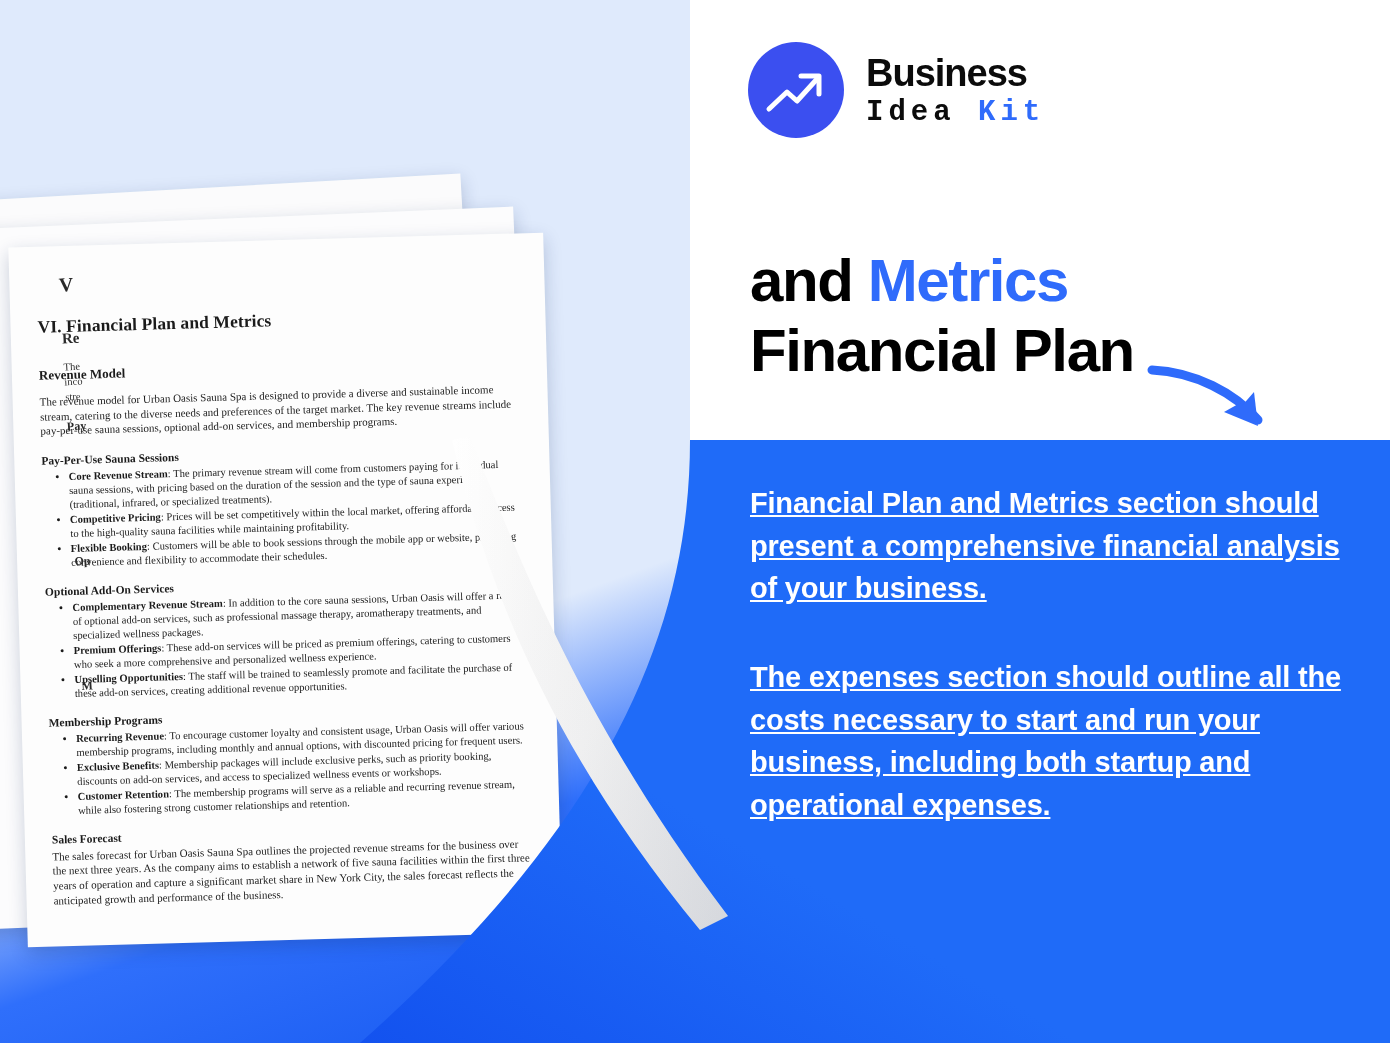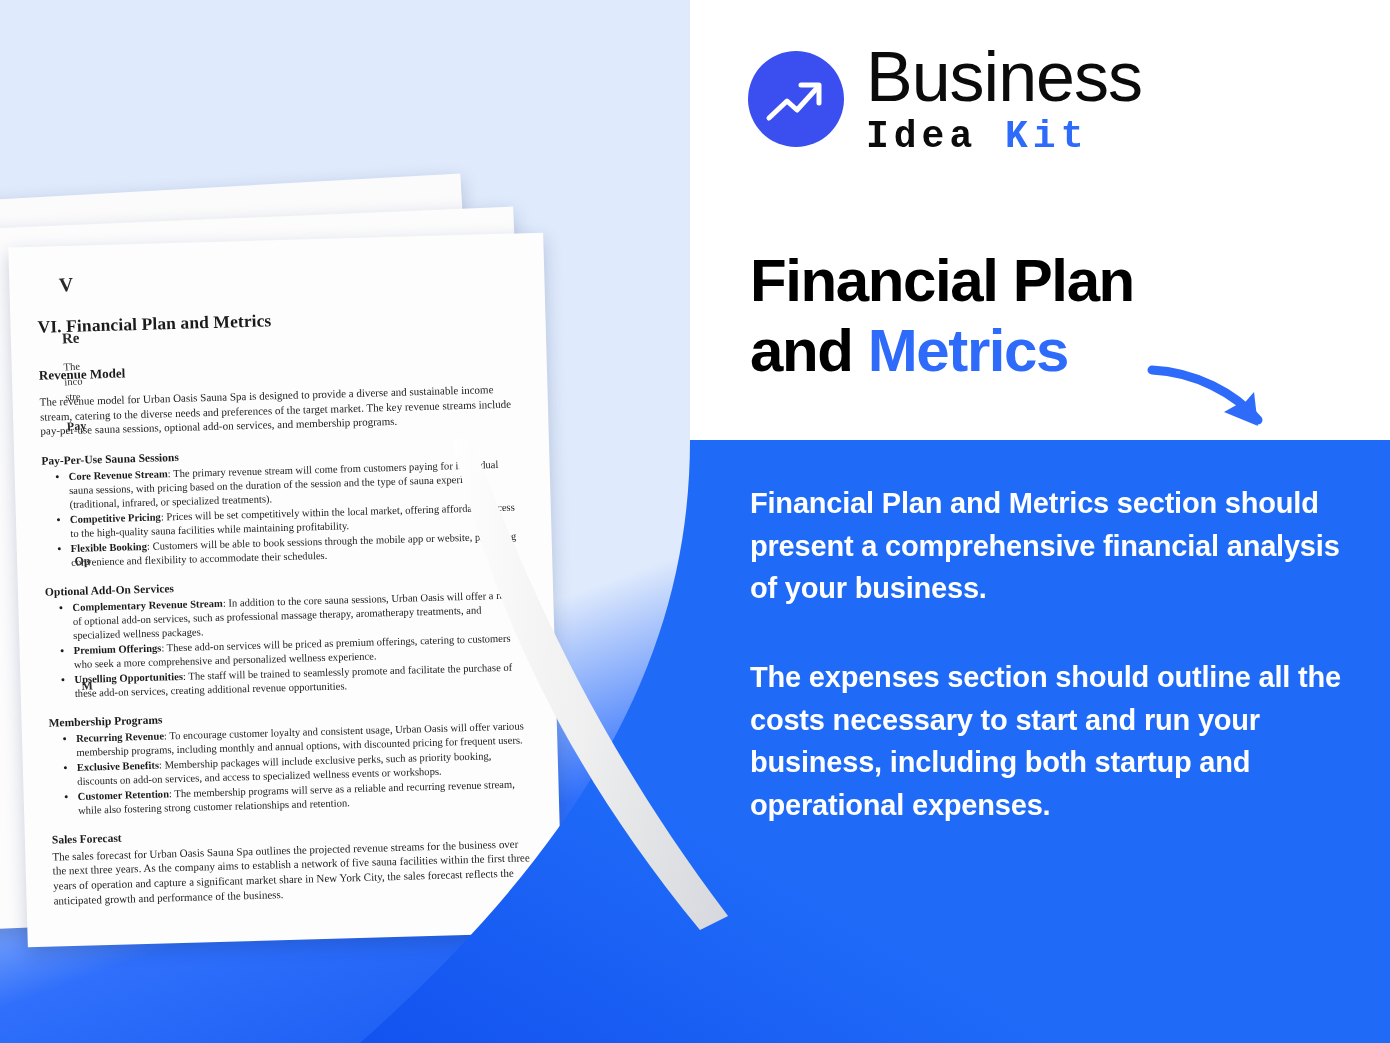"Business" .logo-line1 { font-size: 70px -> 38px; font-weight: normal -> bold }
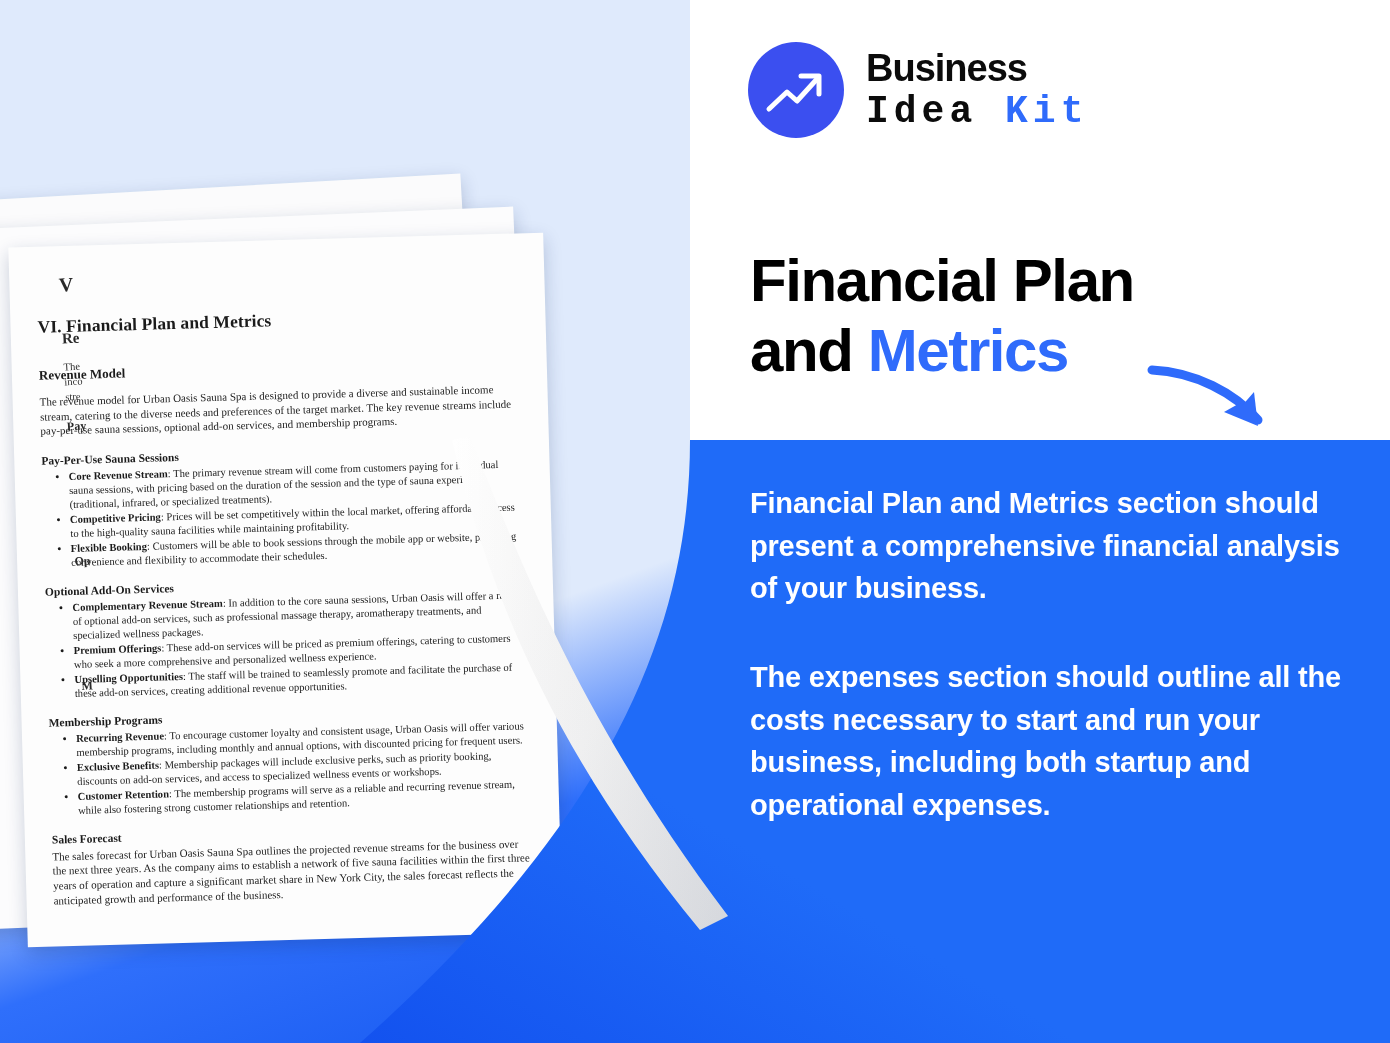"Idea Kit" .logo-line2 { font-size: 38px -> 29px }
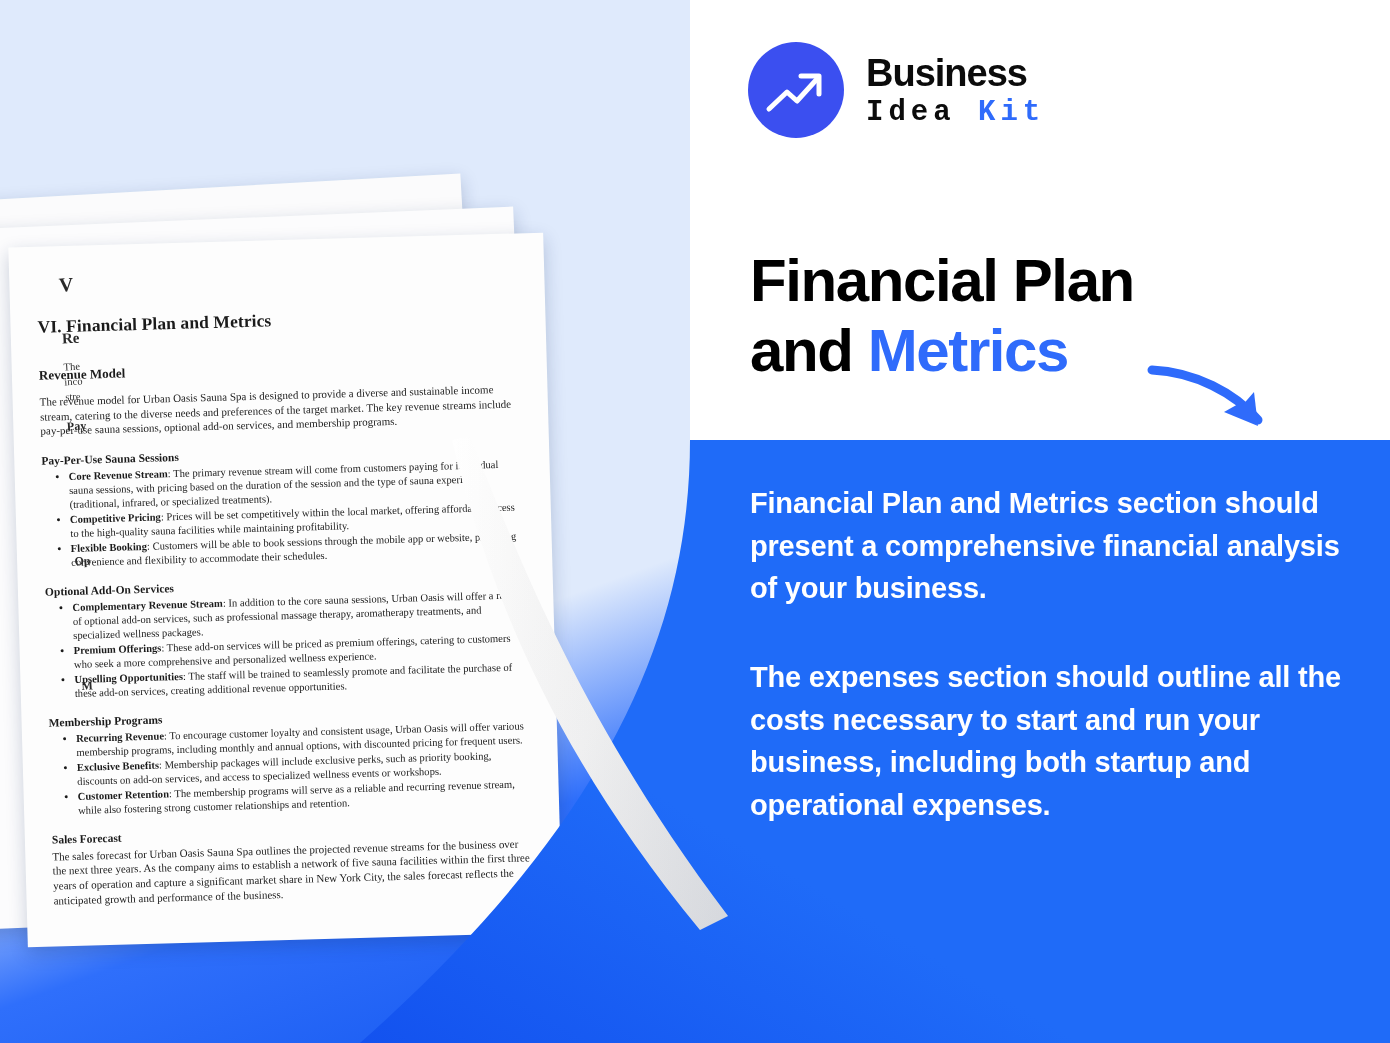"Financial Plan" div { order: before "and Metrics" -> after "and Metrics" }
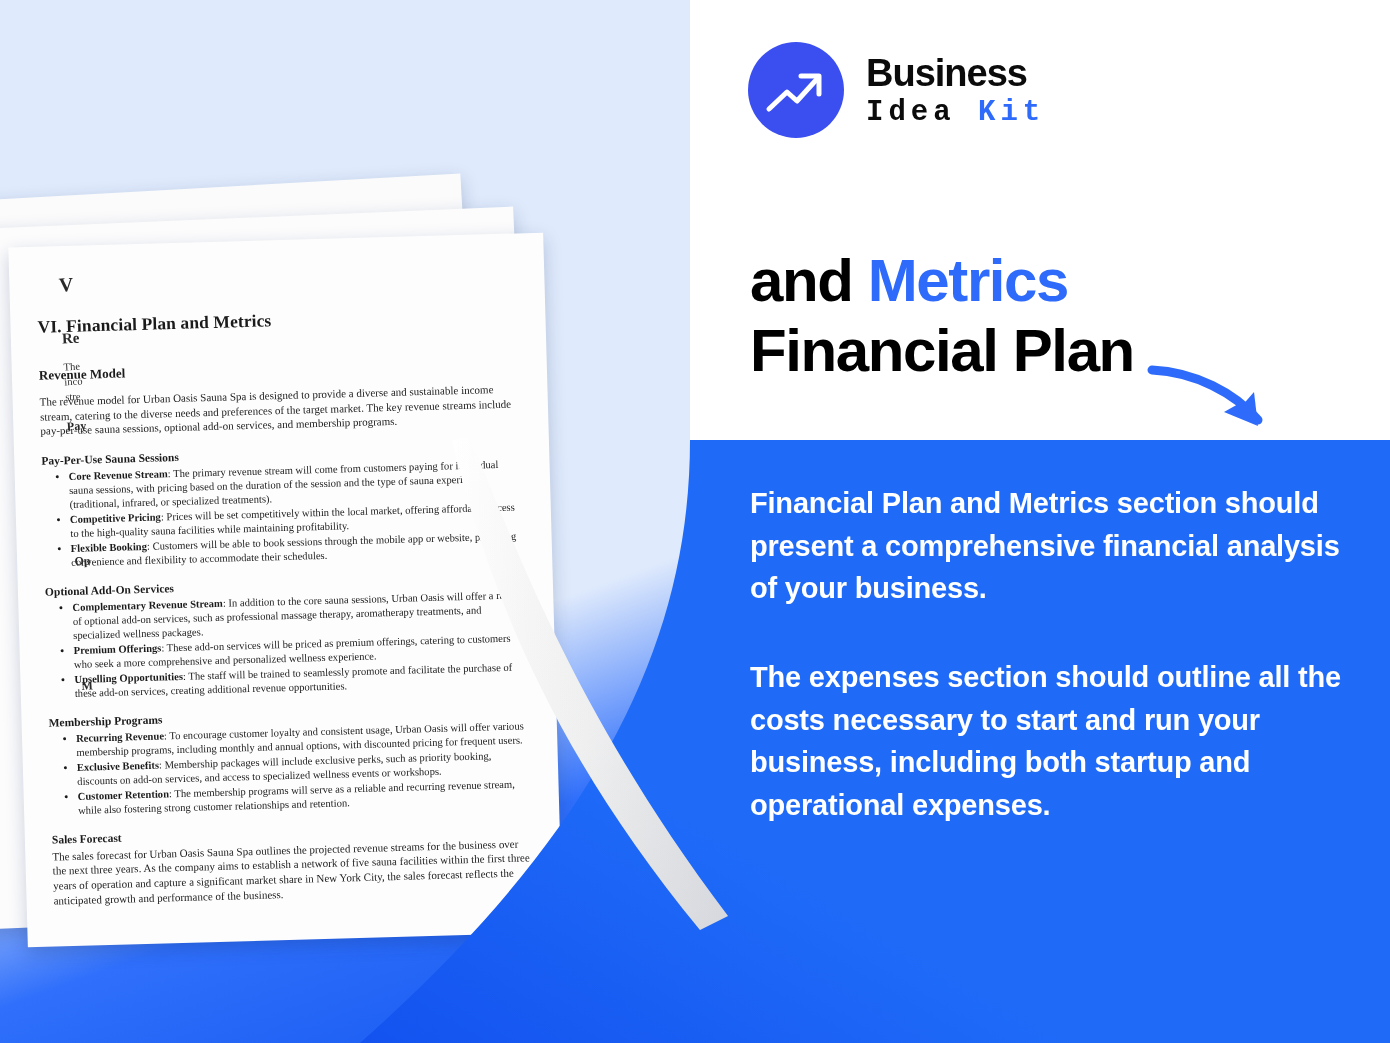"Financial Plan and Metrics section" .blurbs p { text-decoration: none -> underline }
